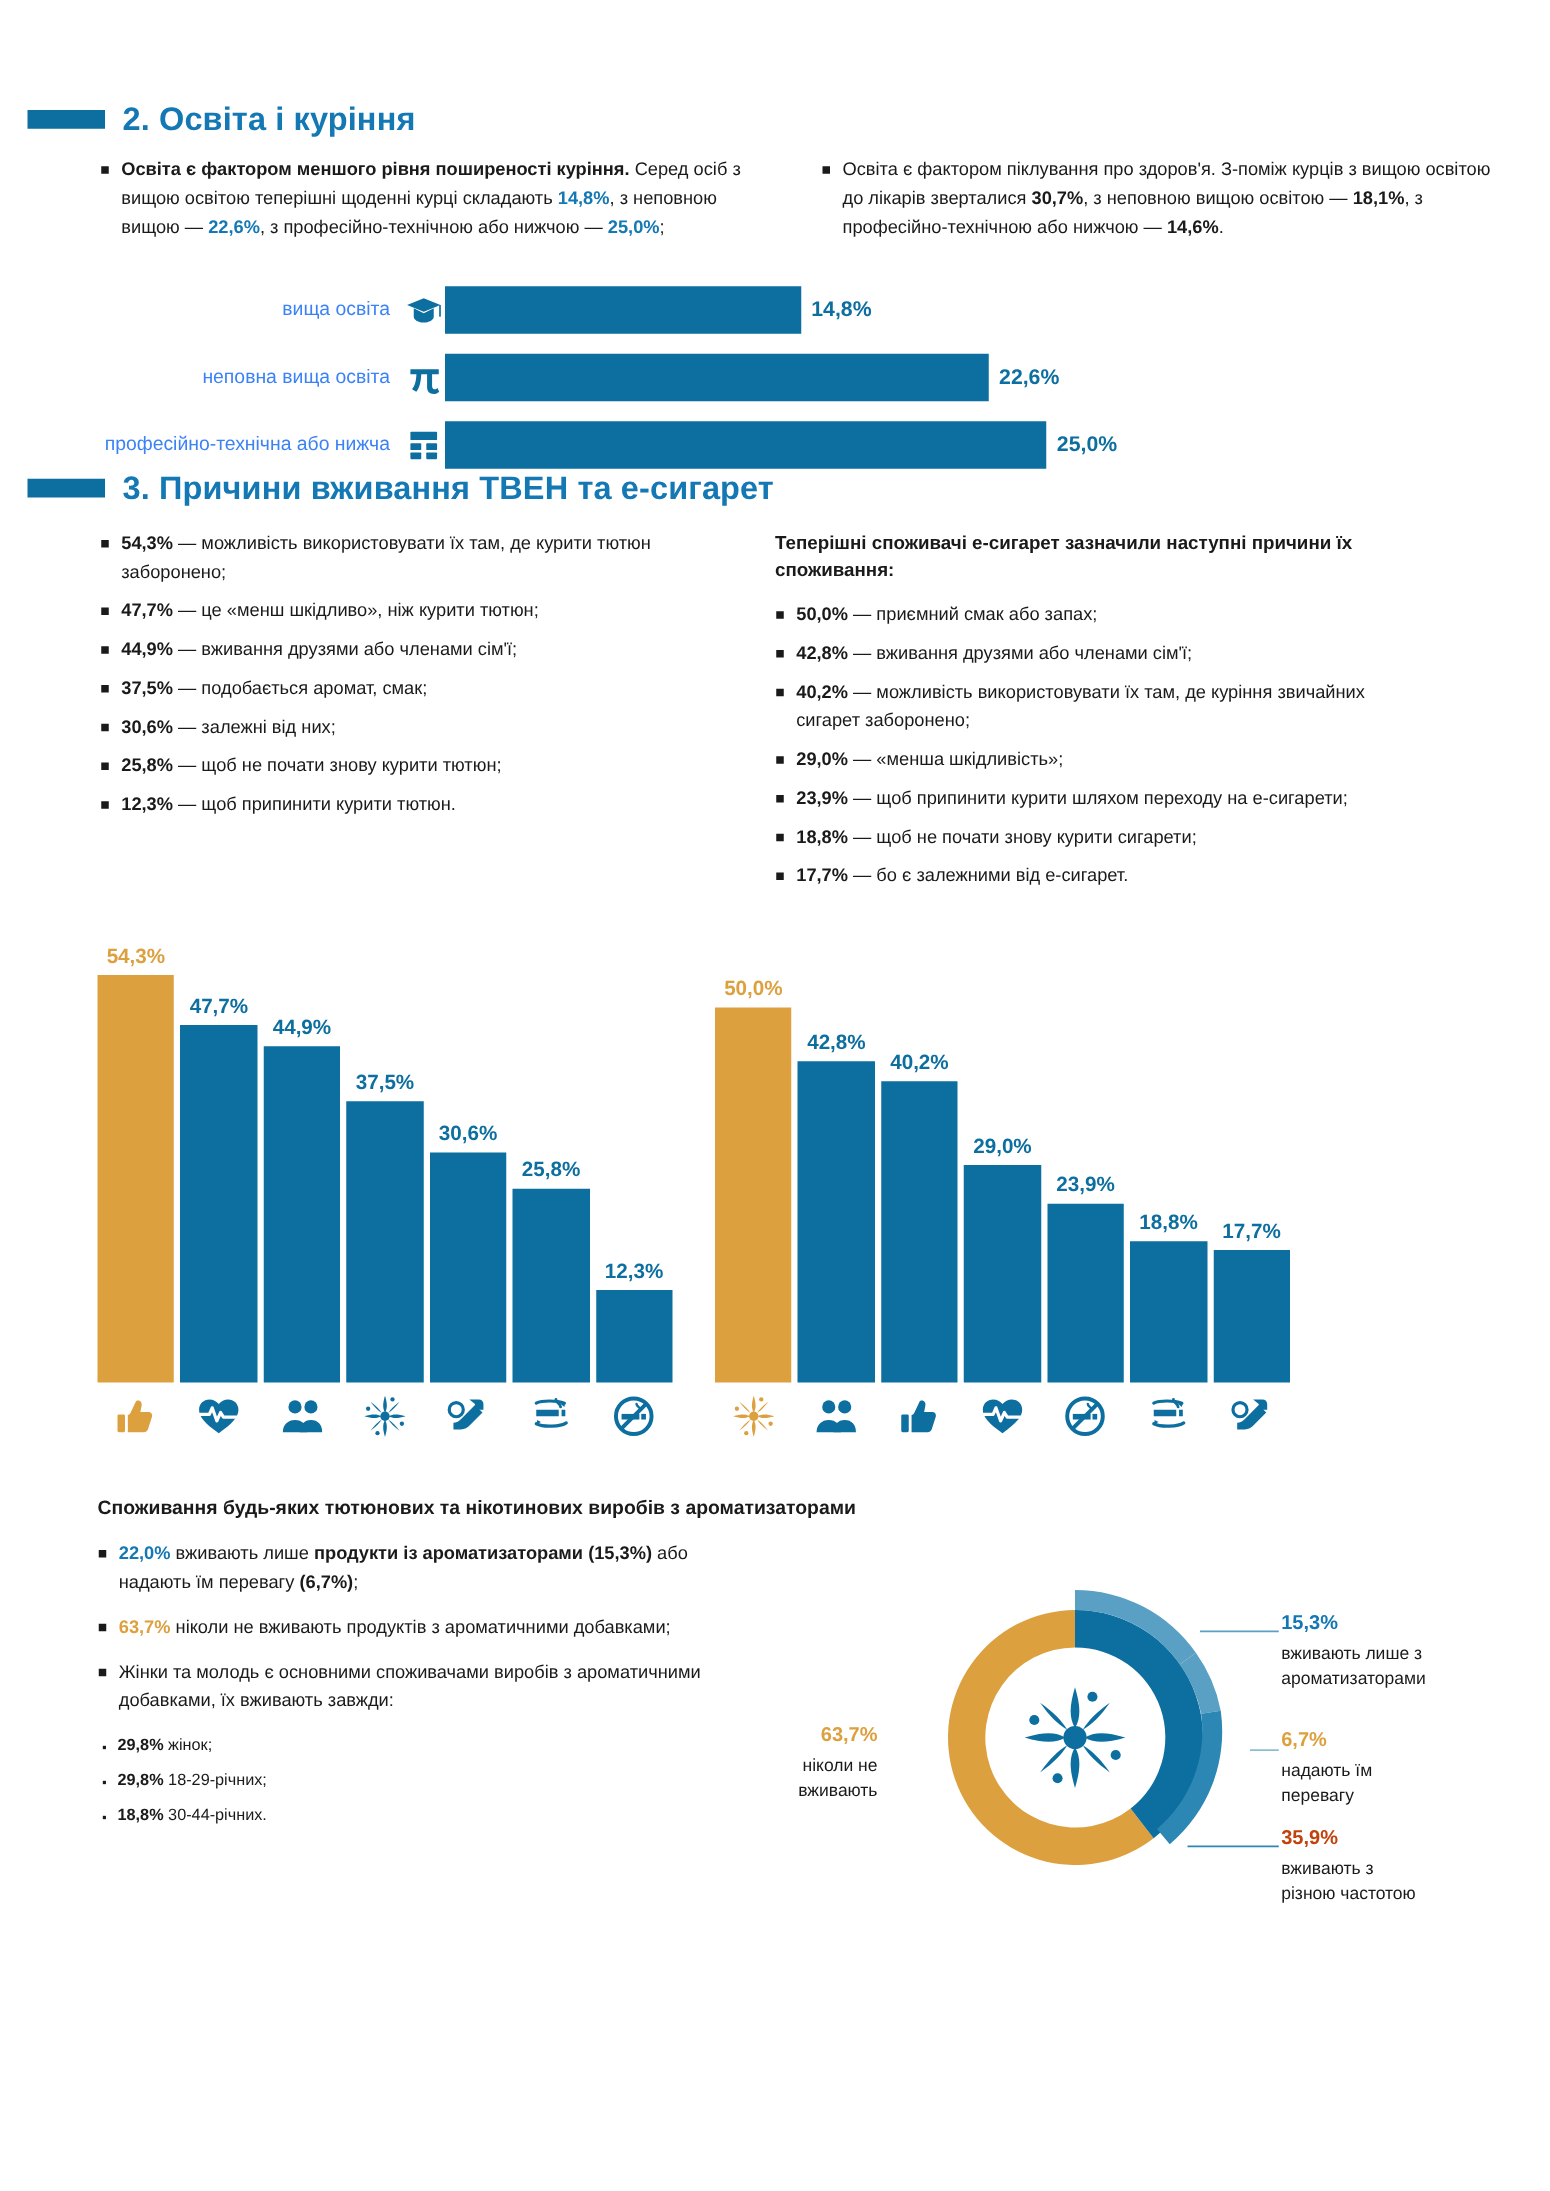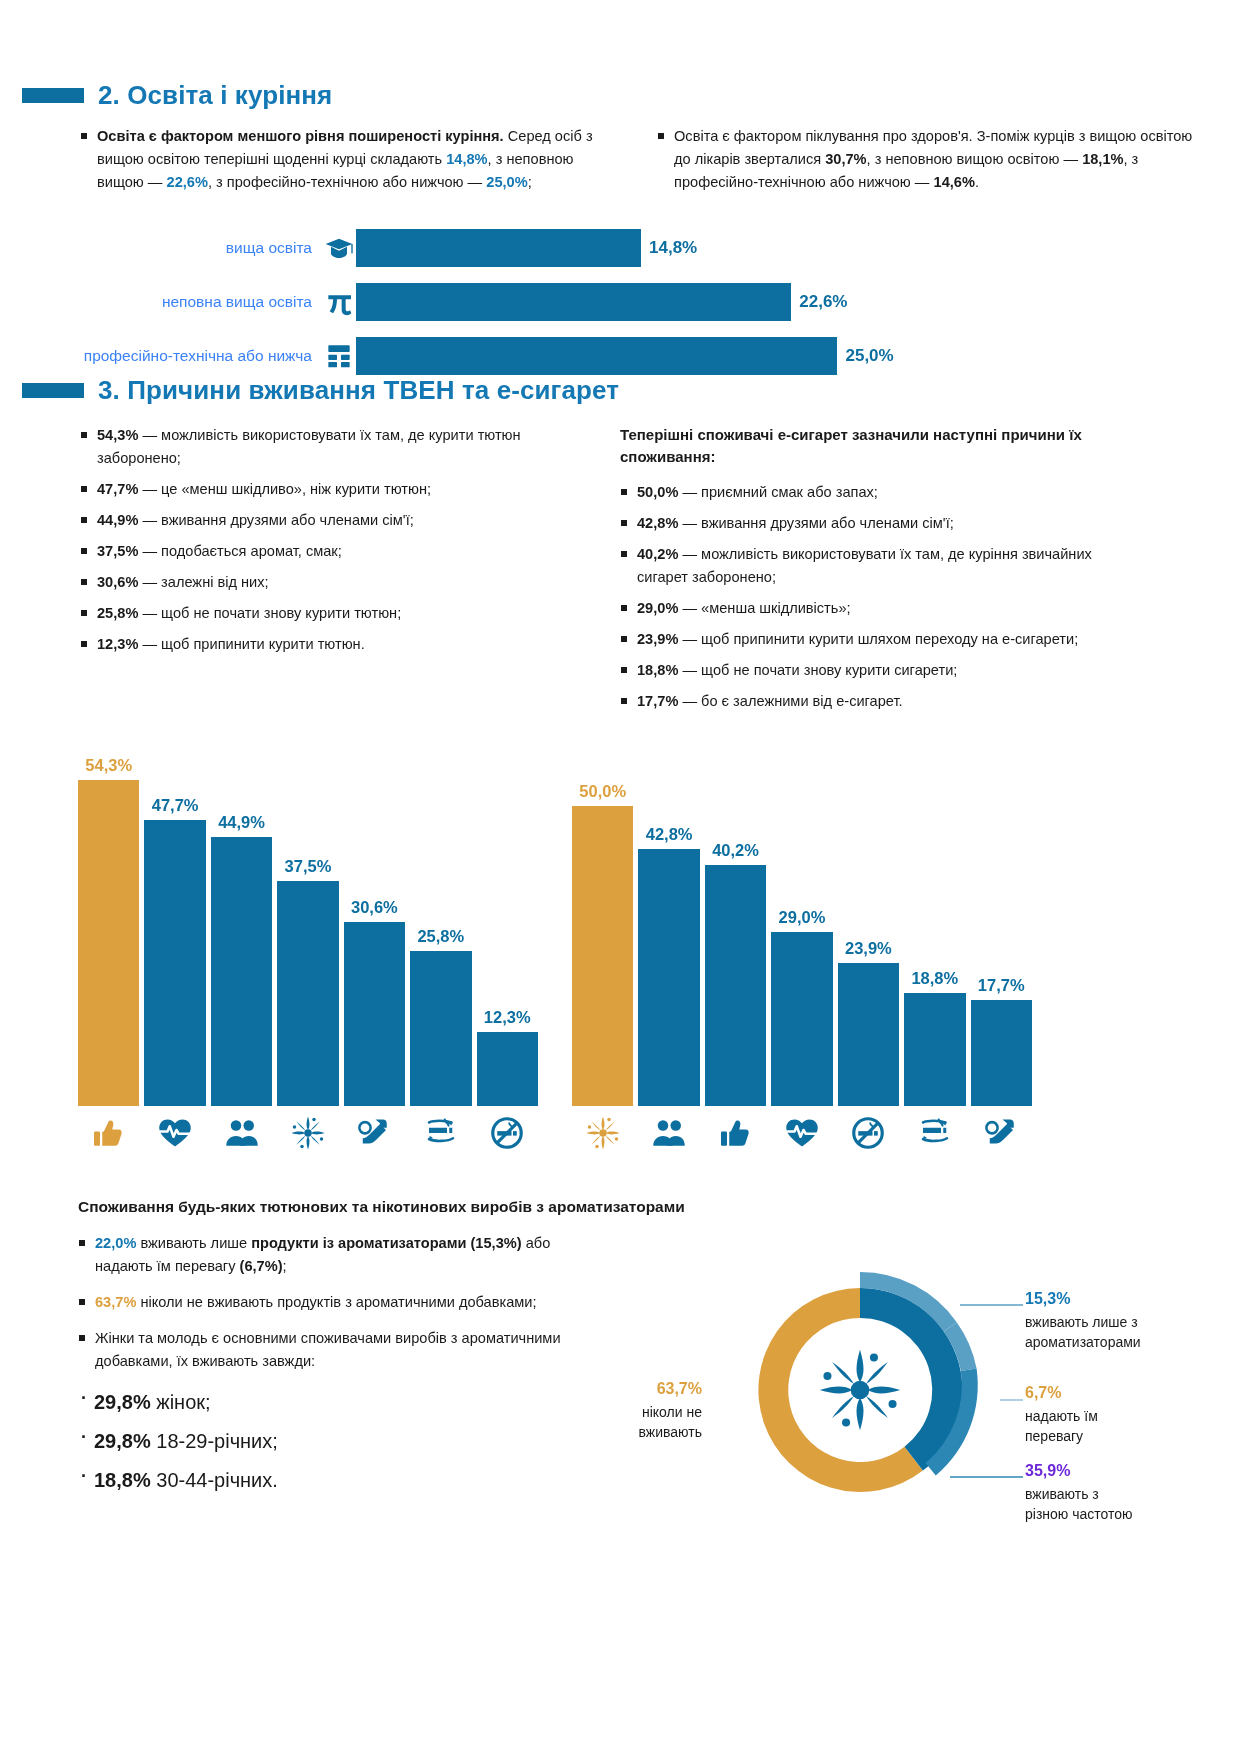"29,8% жінок;" ul.dashlist > li { font-size: 20px -> 13px }
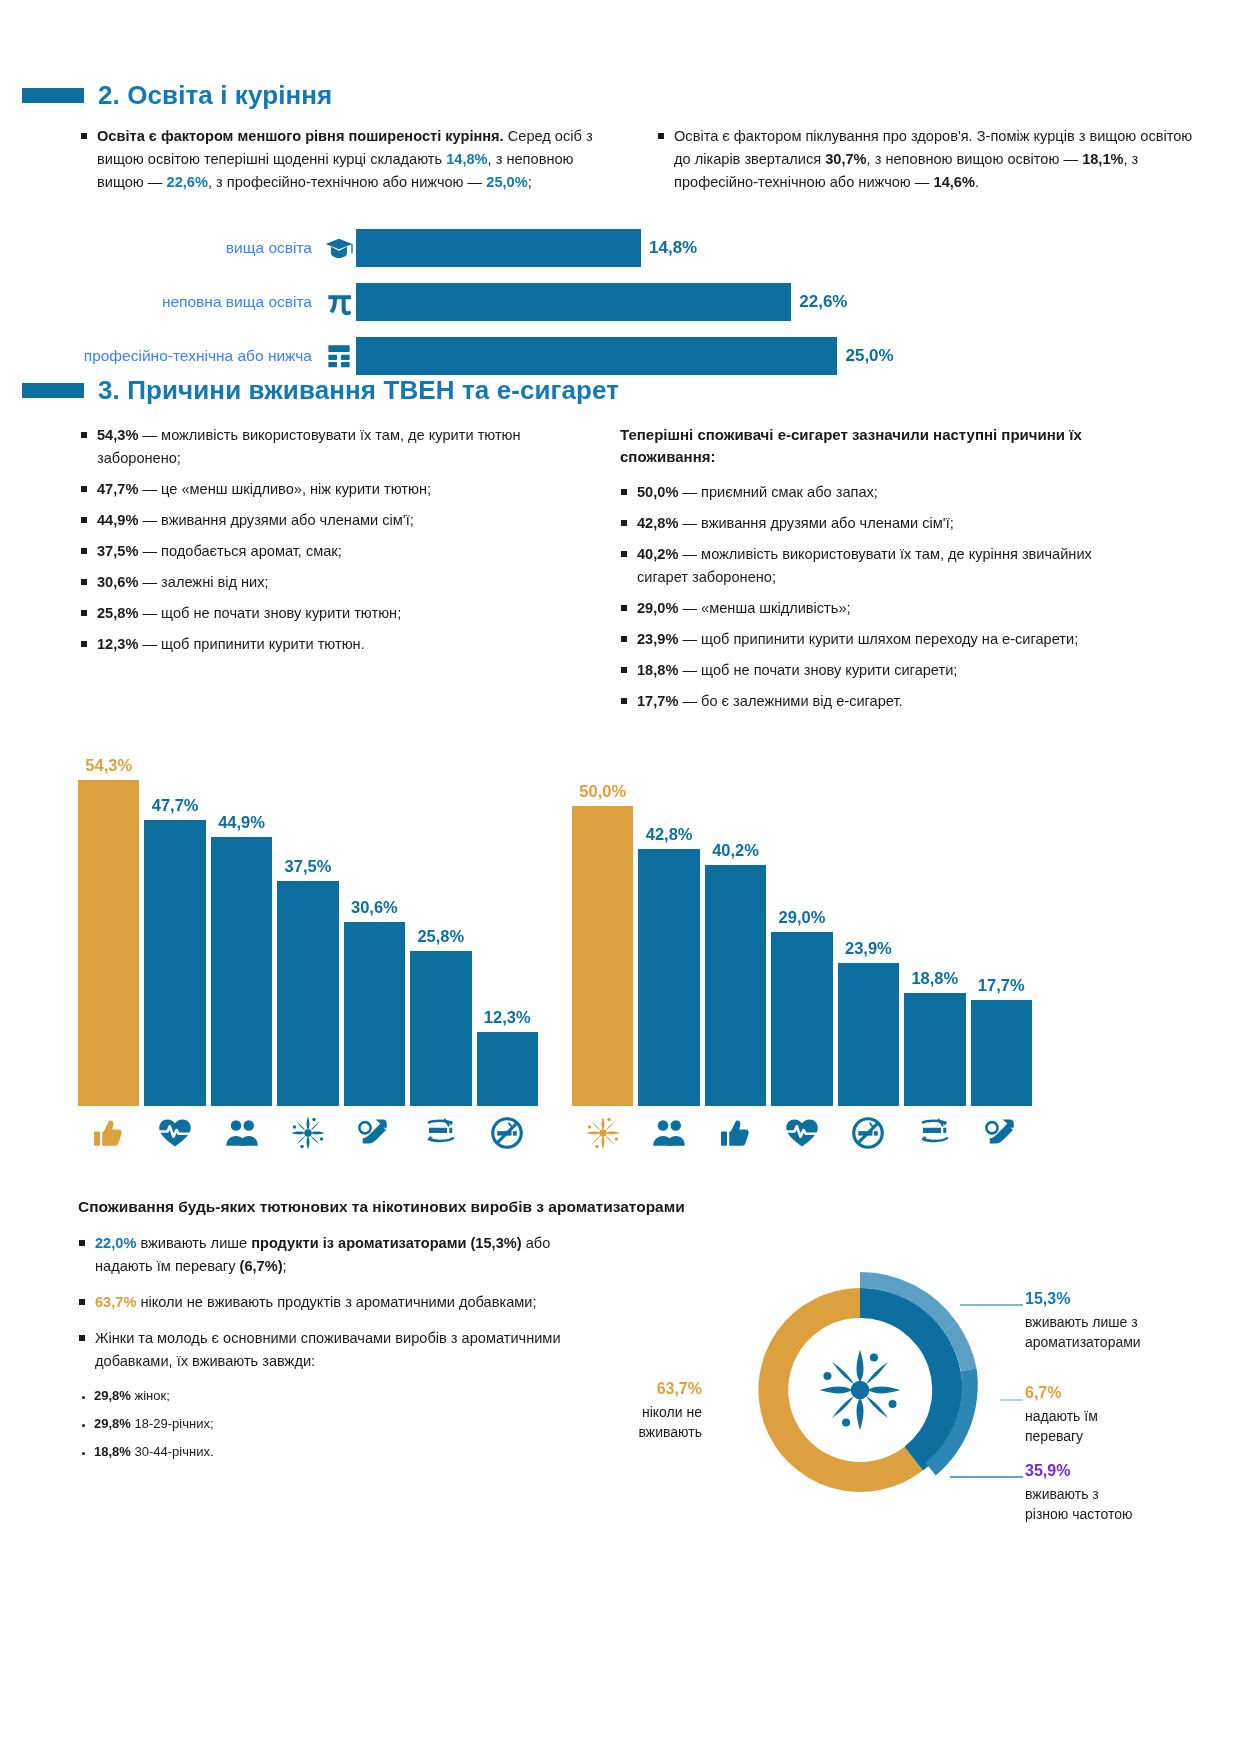"35,9%" span.num { color: #6d28d9 -> #c2410c }
